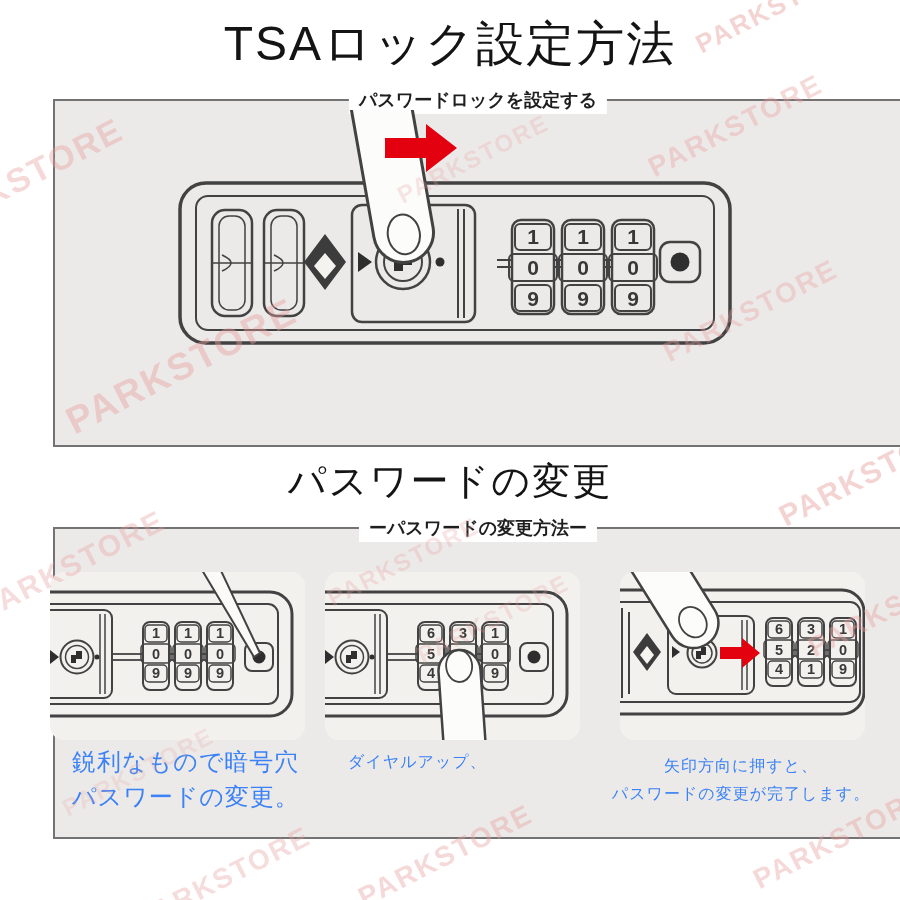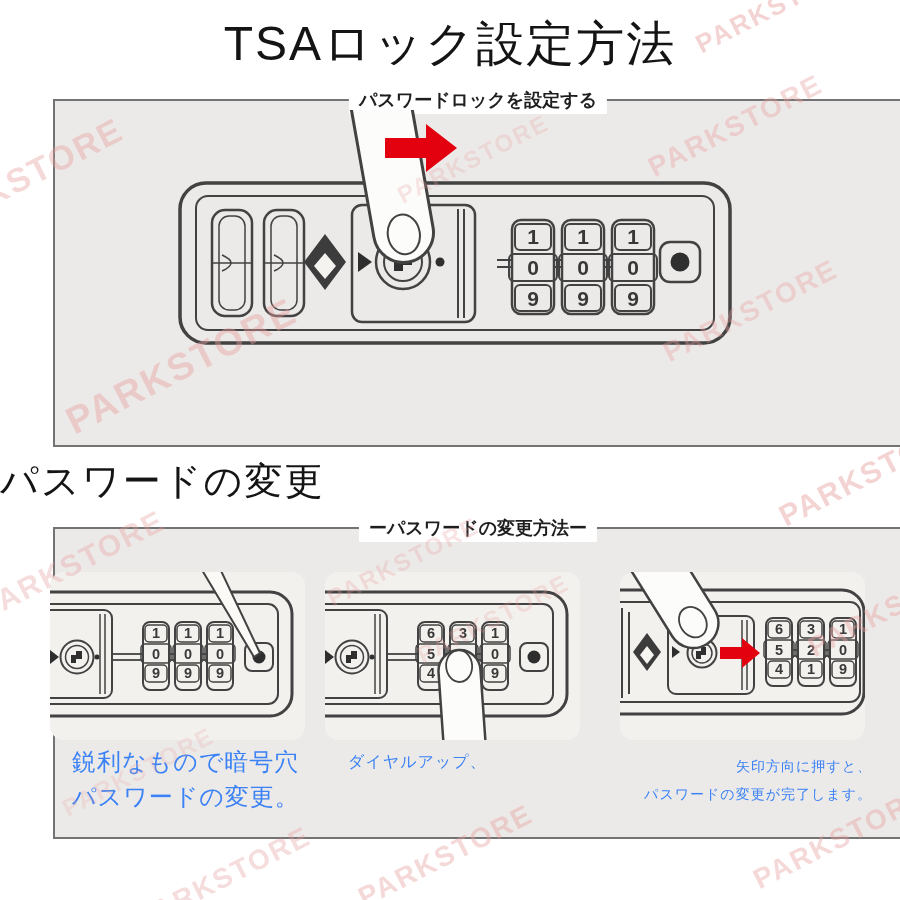"パスワードの変更" .section2-title { text-align: none -> center }
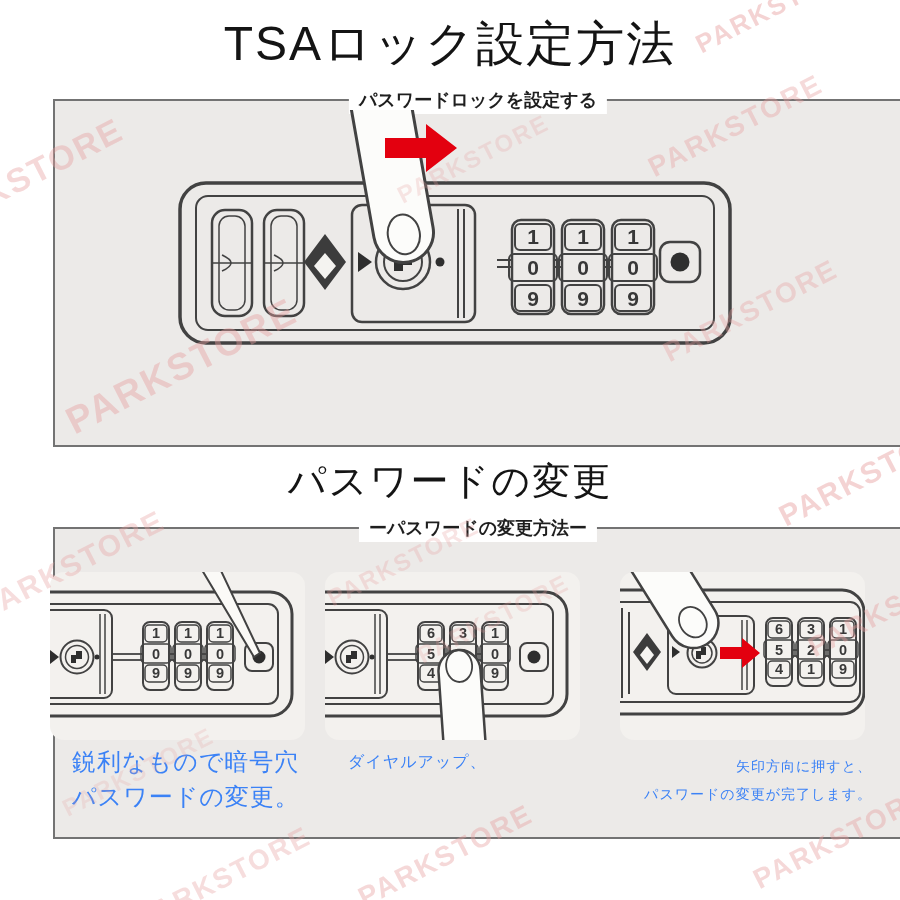"矢印方向に押すと、" #cap3 { font-size: 14px -> 16px; text-align: right -> center }
